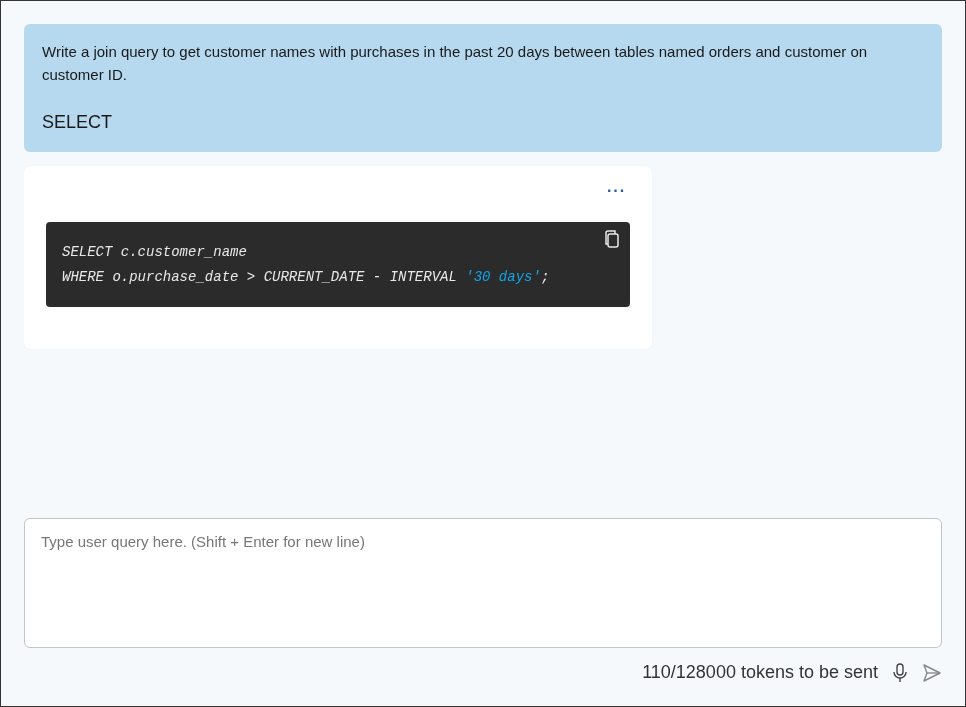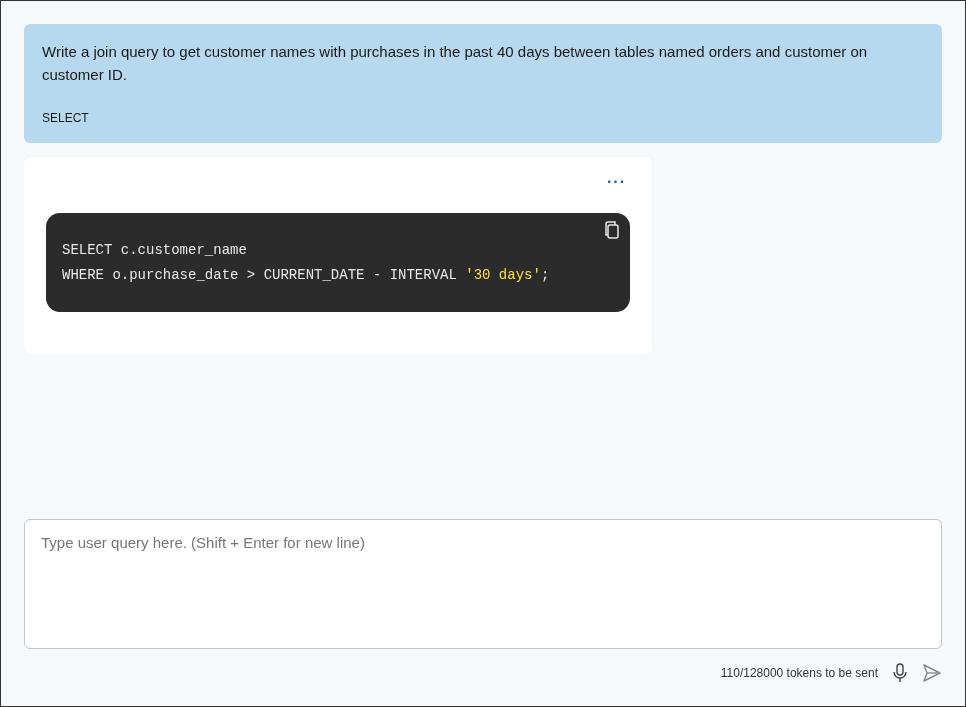"Write a join query to" div.user-message-text { text: 40 -> 20 }
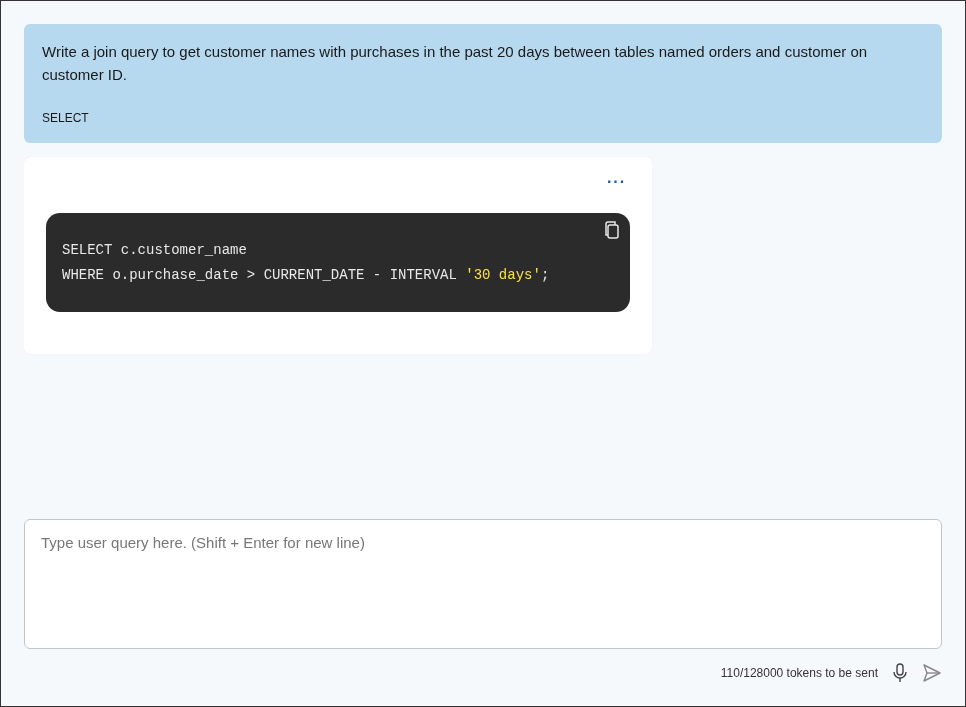"SELECT" .user-message-code { font-size: 12px -> 18px }
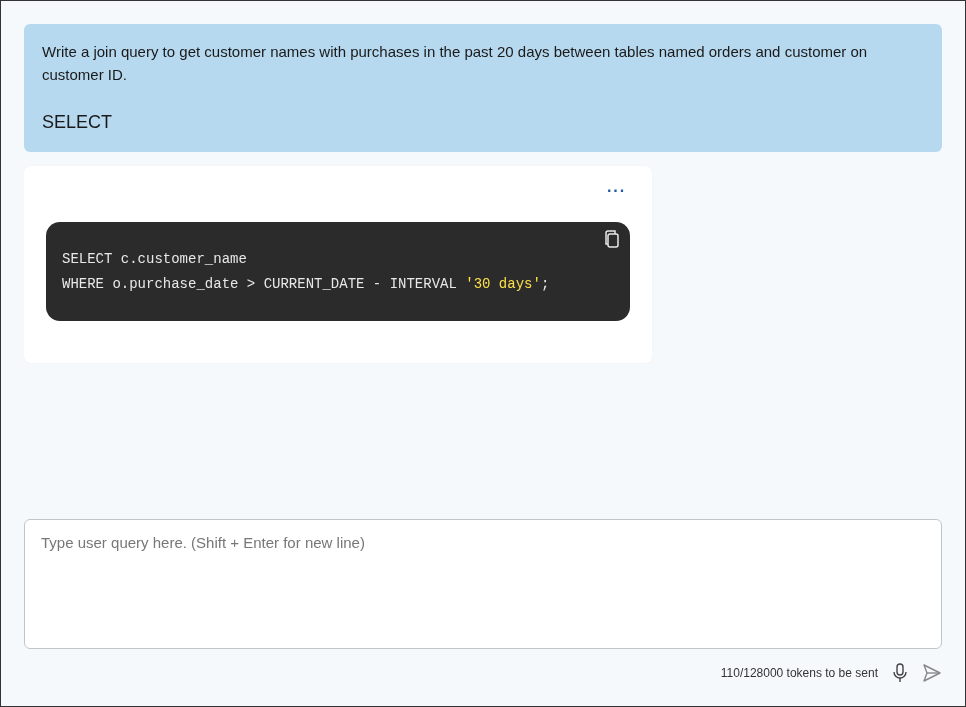"SELECT c.customer_name" .code-block { border-radius: 14px -> 4px; font-style: none -> italic; padding: 25px 16px -> 18px 16px }
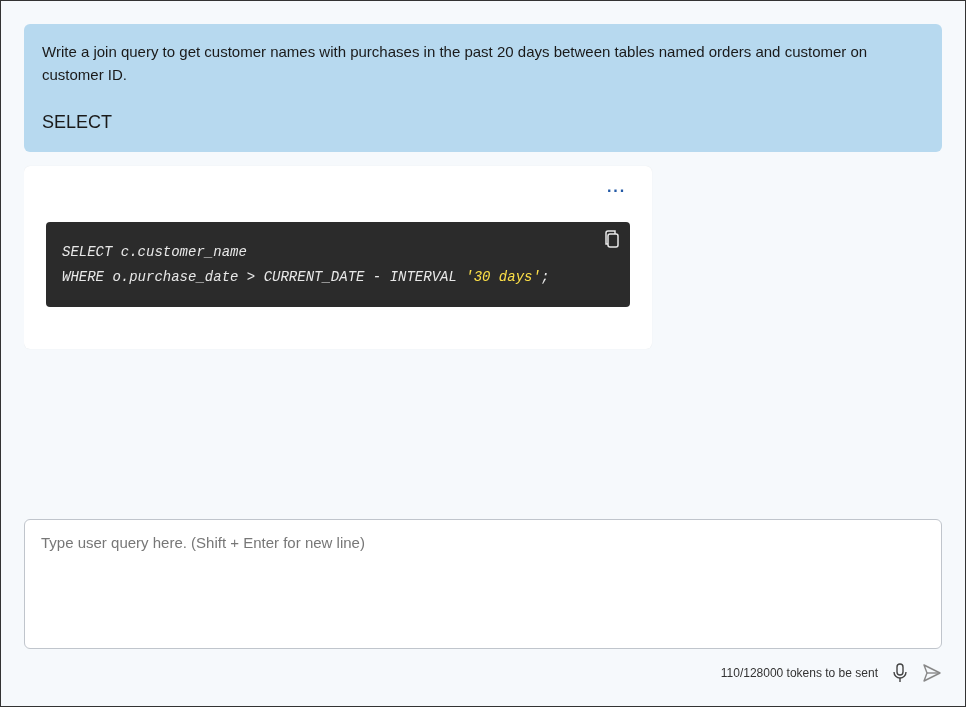"'30 days'" .code-string { color: #fde047 -> #0ea5e9 }
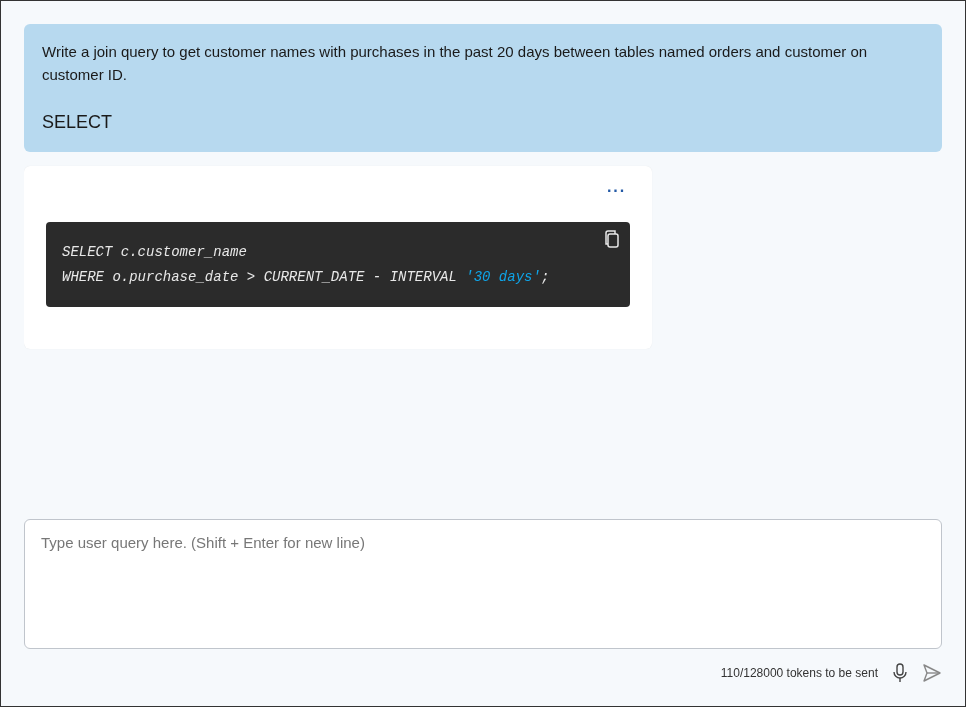"110/128000 tokens to be sent" .status-bar { font-size: 12px -> 18px }
